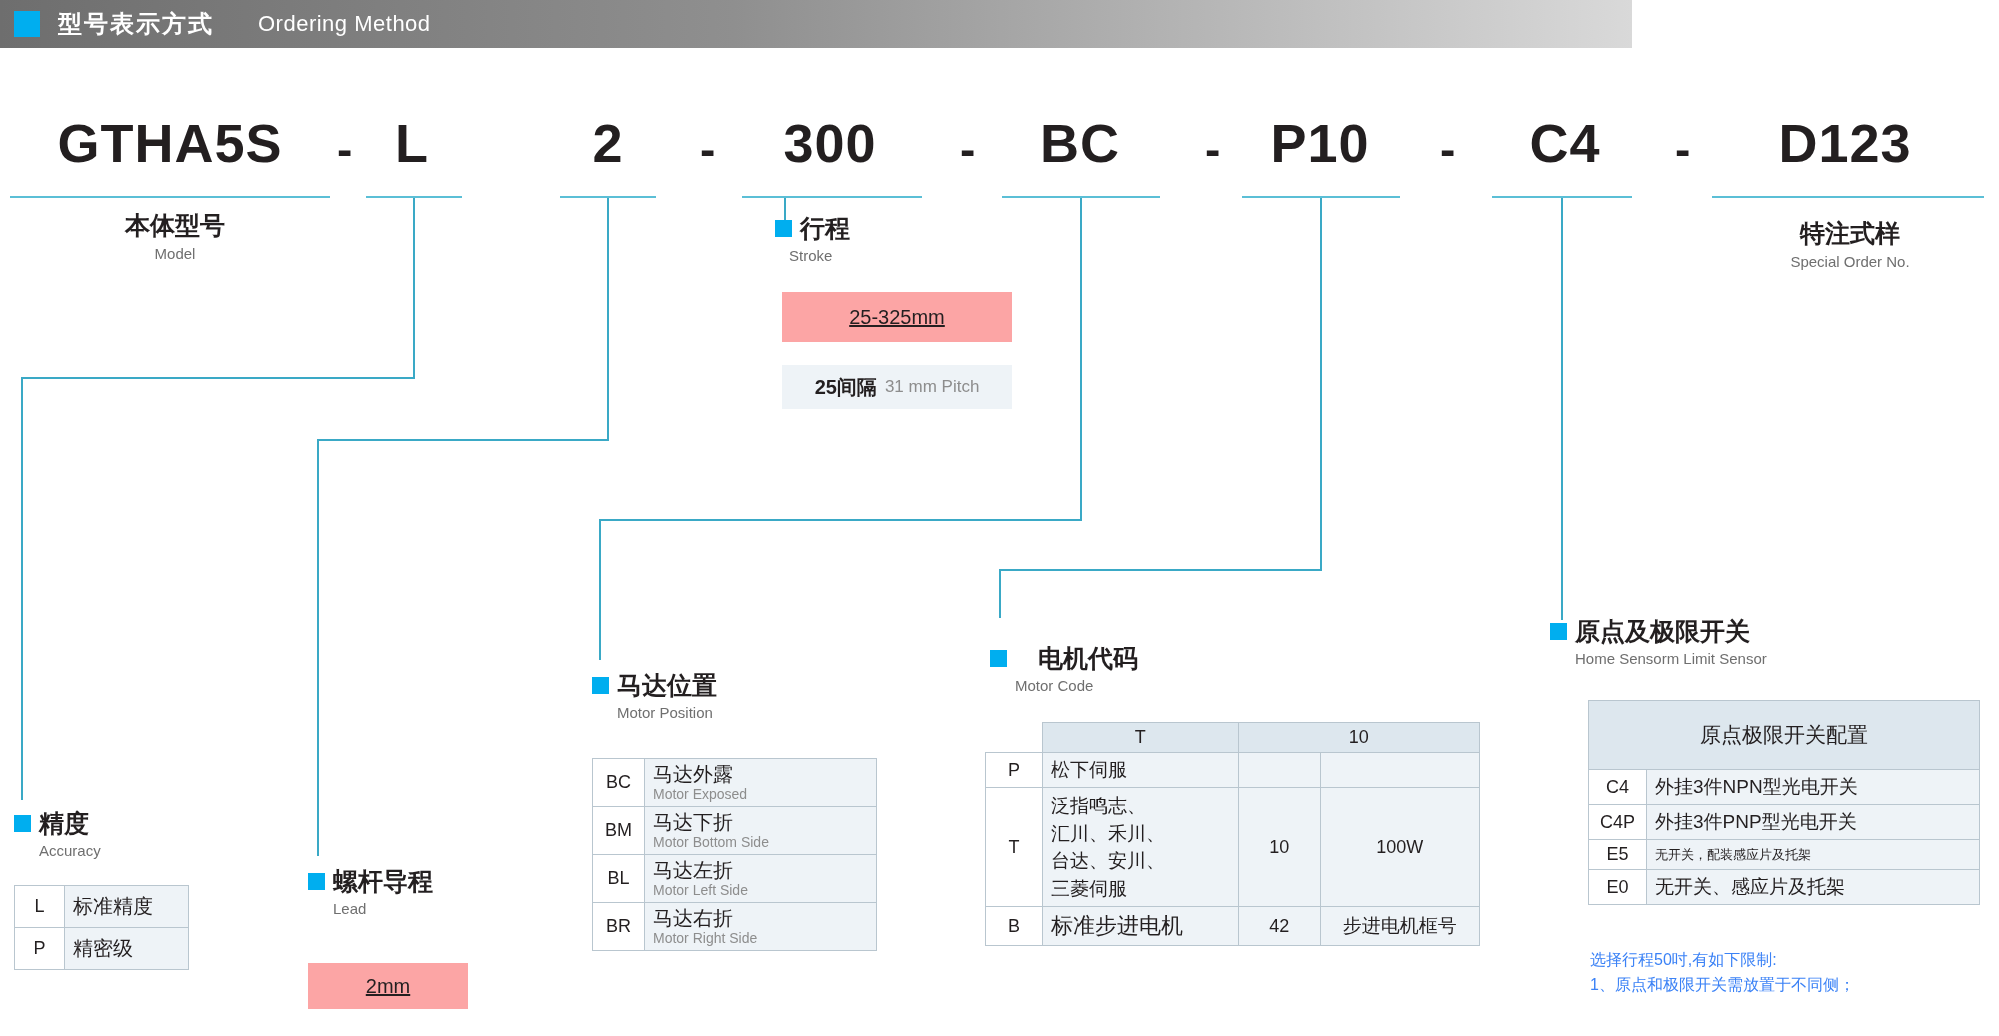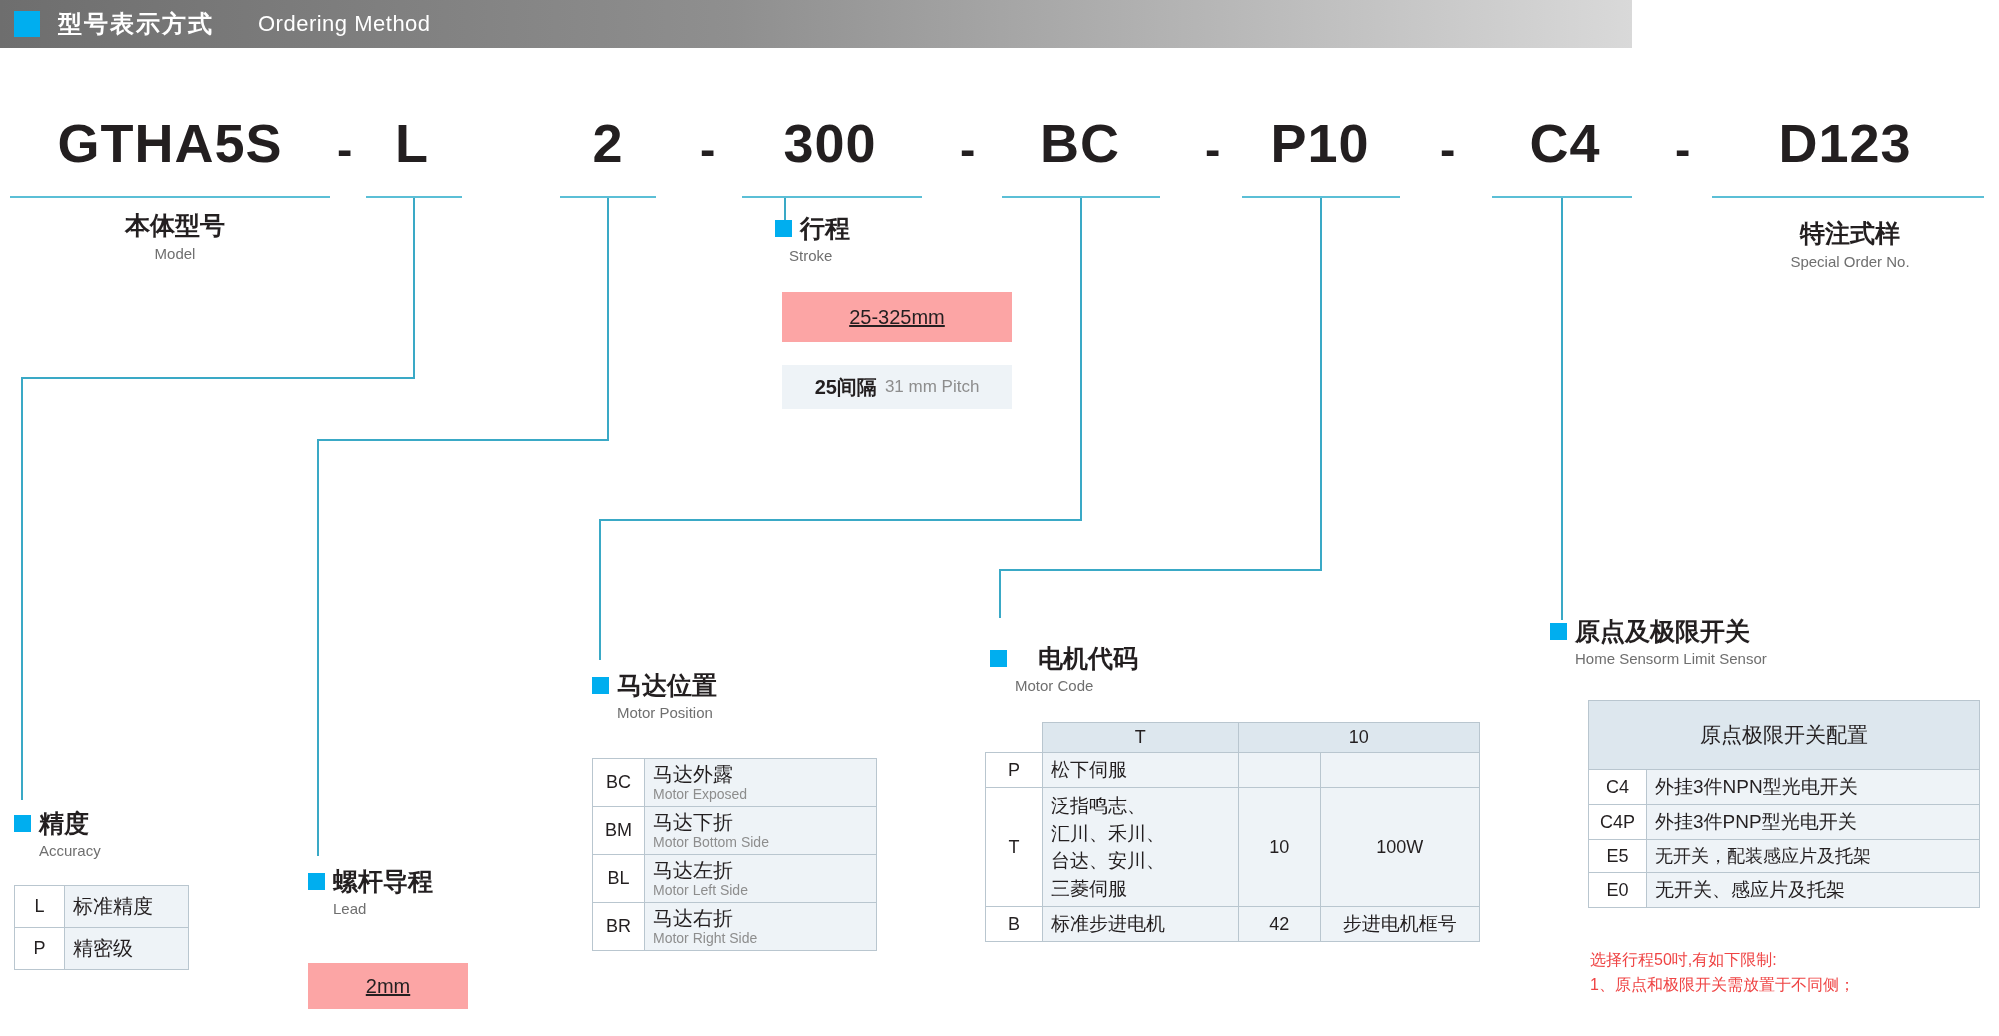"无开关，配装感应片及托架" td.lightcell { font-size: 18px -> 13px }
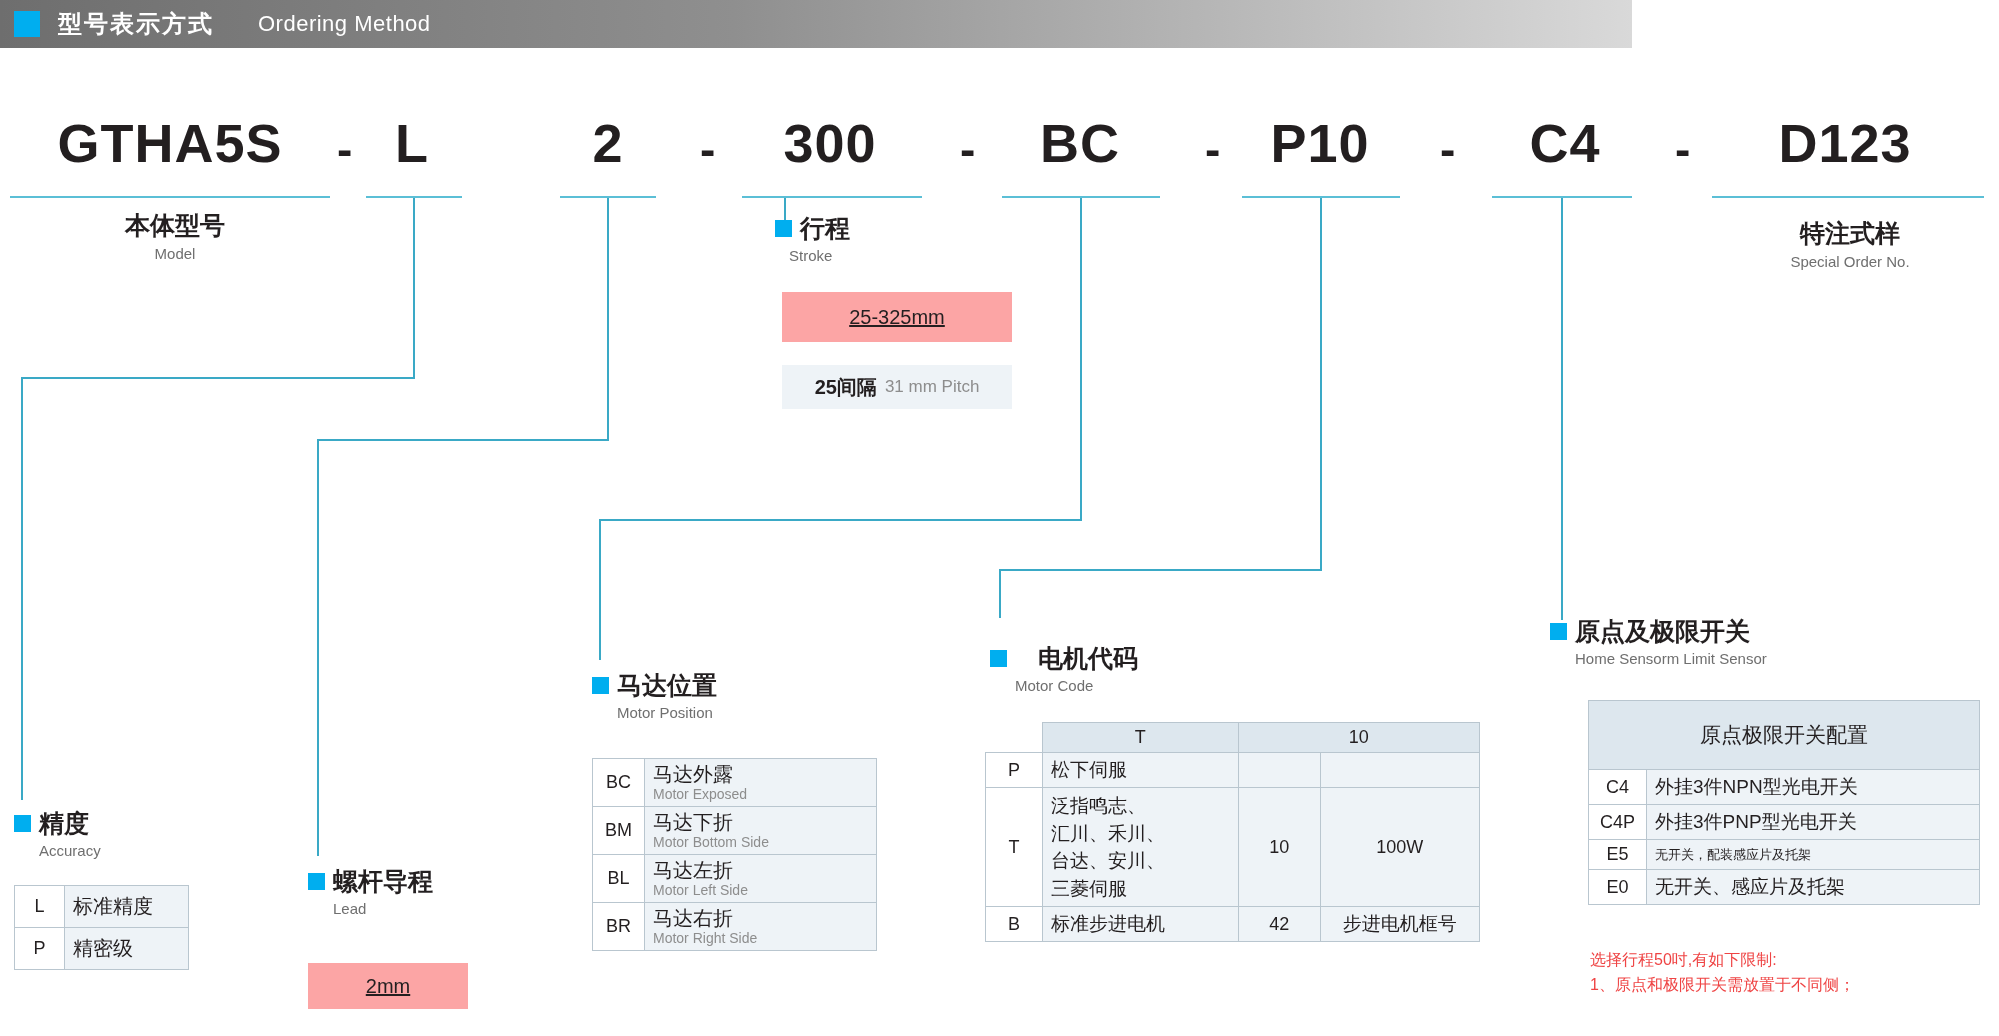"标准步进电机" td.lightcell { font-size: 19px -> 22px }
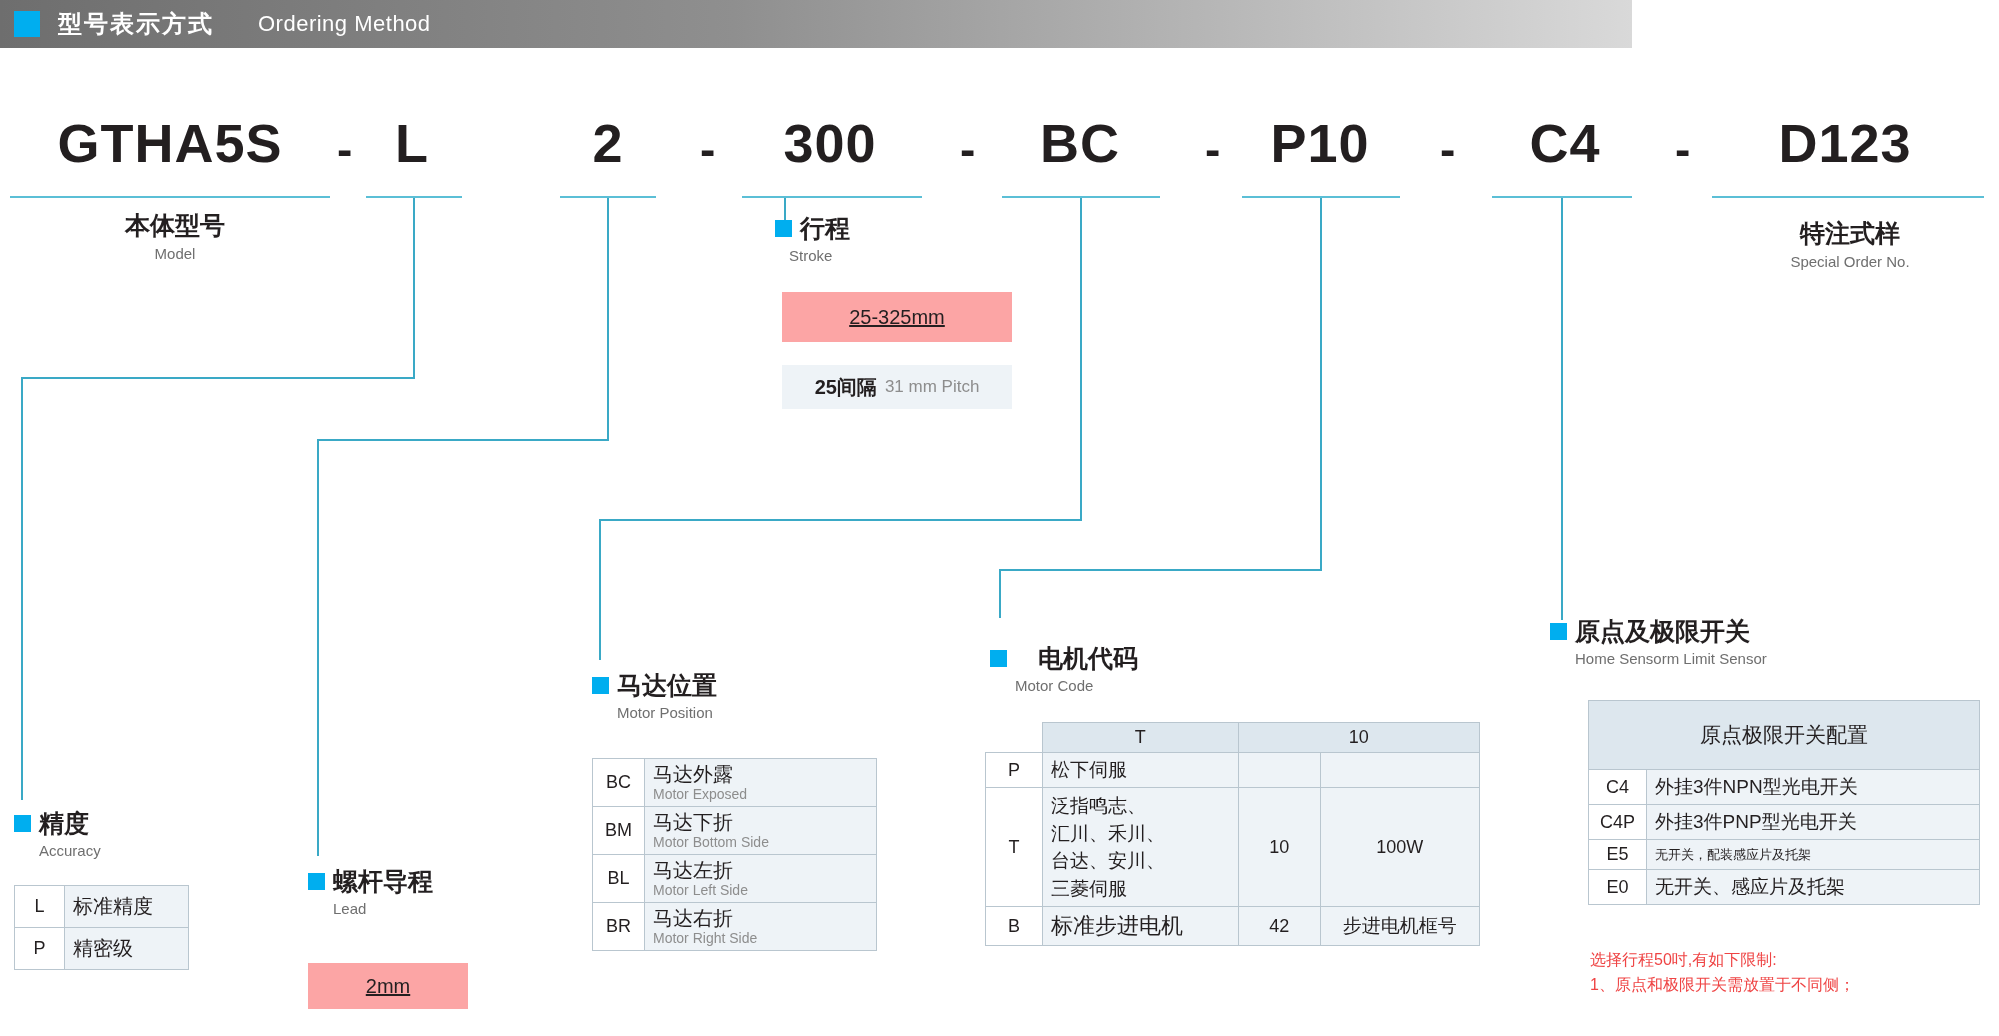"选择行程50吋,有如下限制:" .note { color: #ef4444 -> #3b82f6 }
